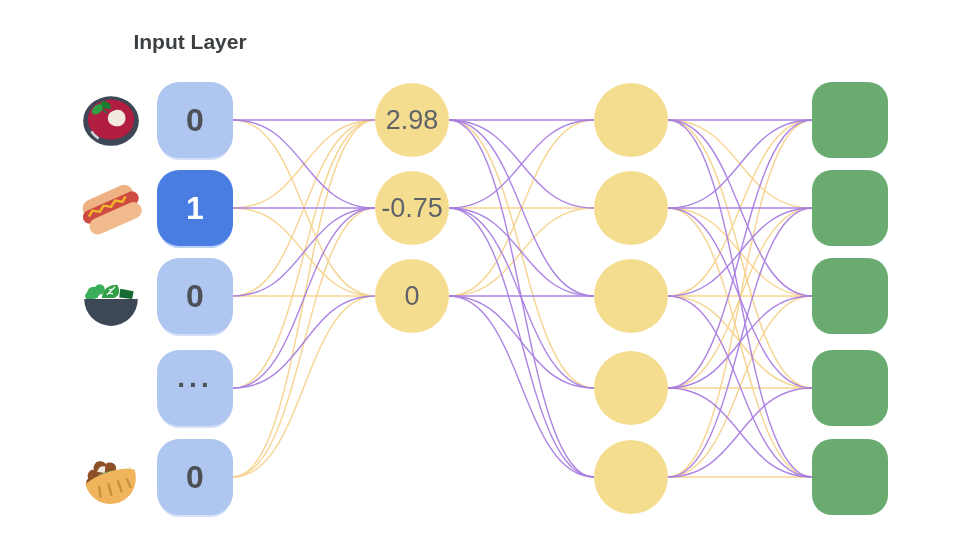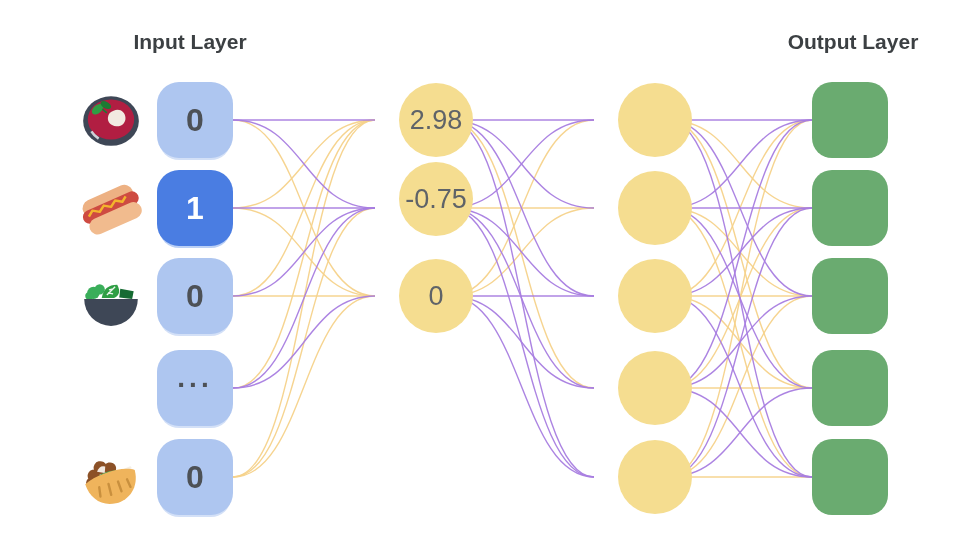"Output Layer" div.layer-title { html: <div>Output Layer</div> -> none }
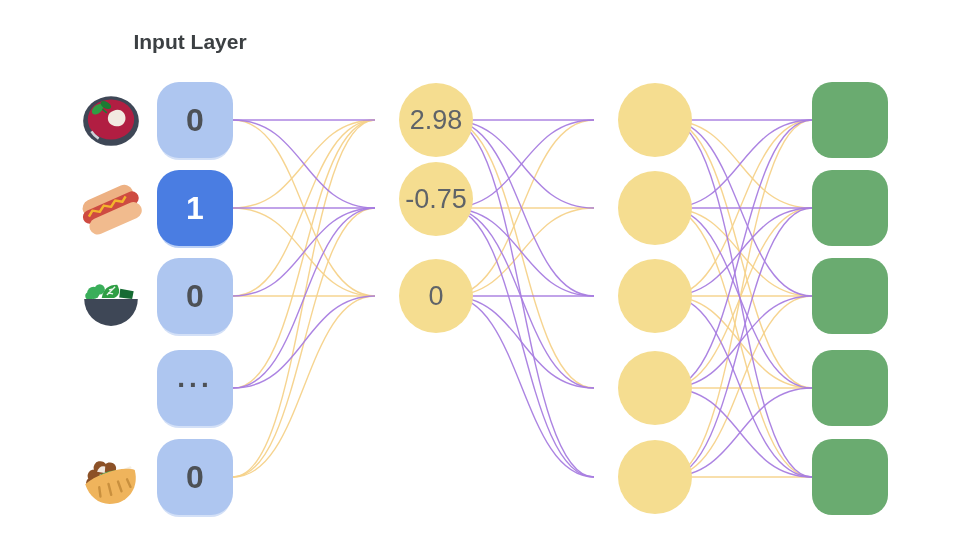"2.98" .circle-node { margin-left: 24px -> none }
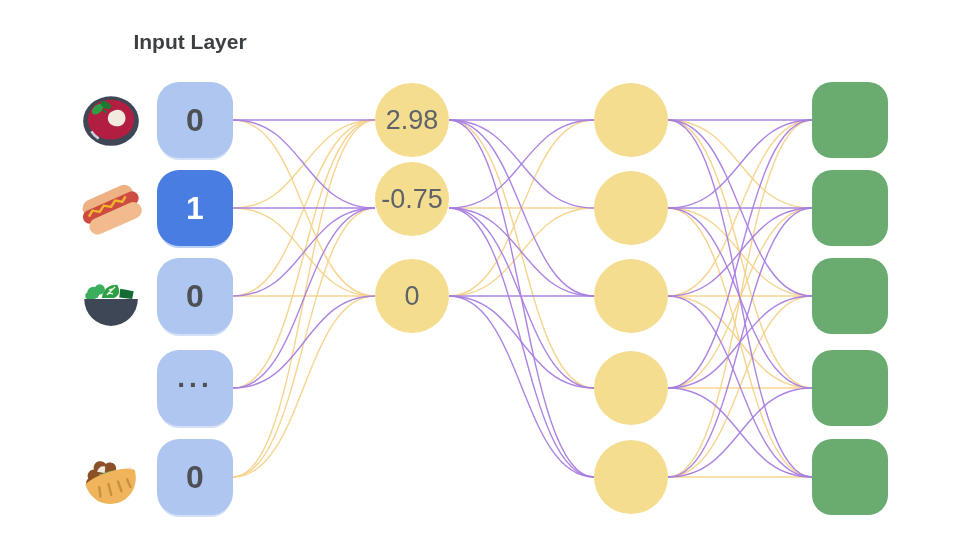"-0.75" div.circle-node { top: 162px -> 171px }
